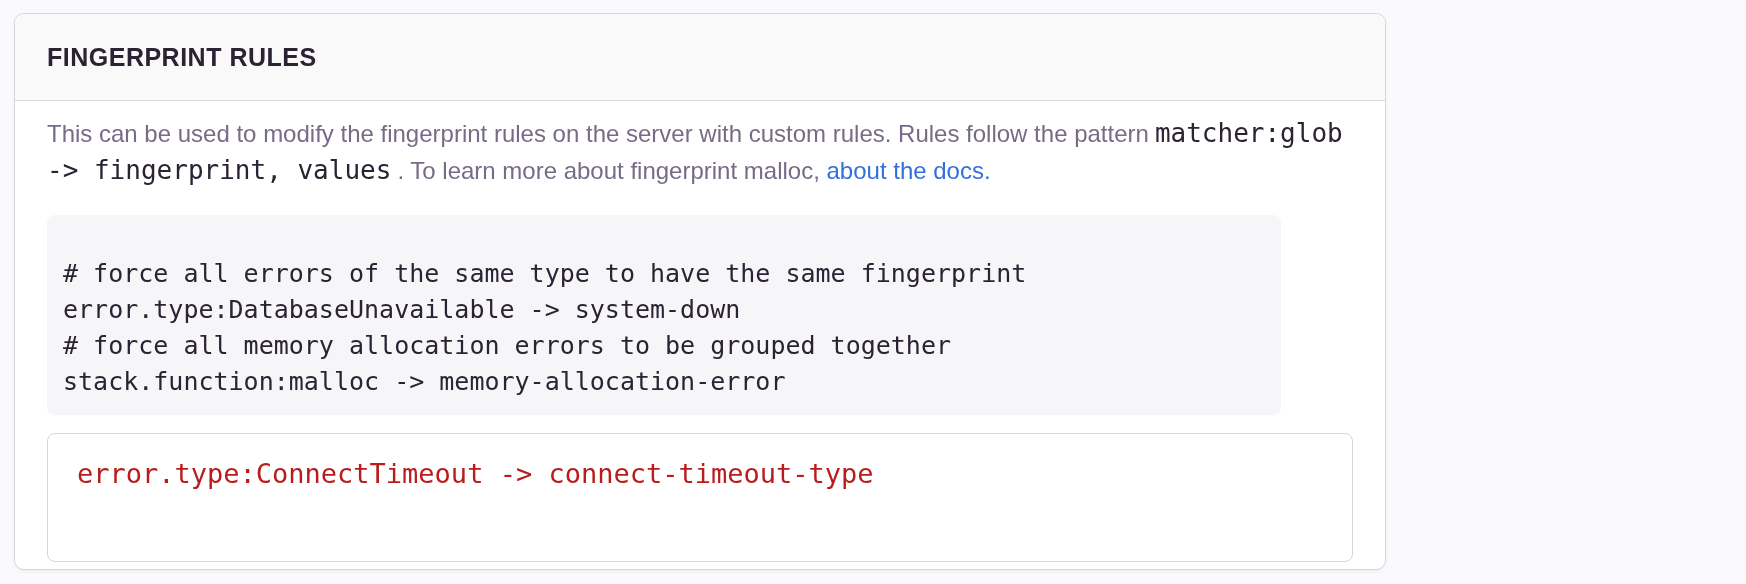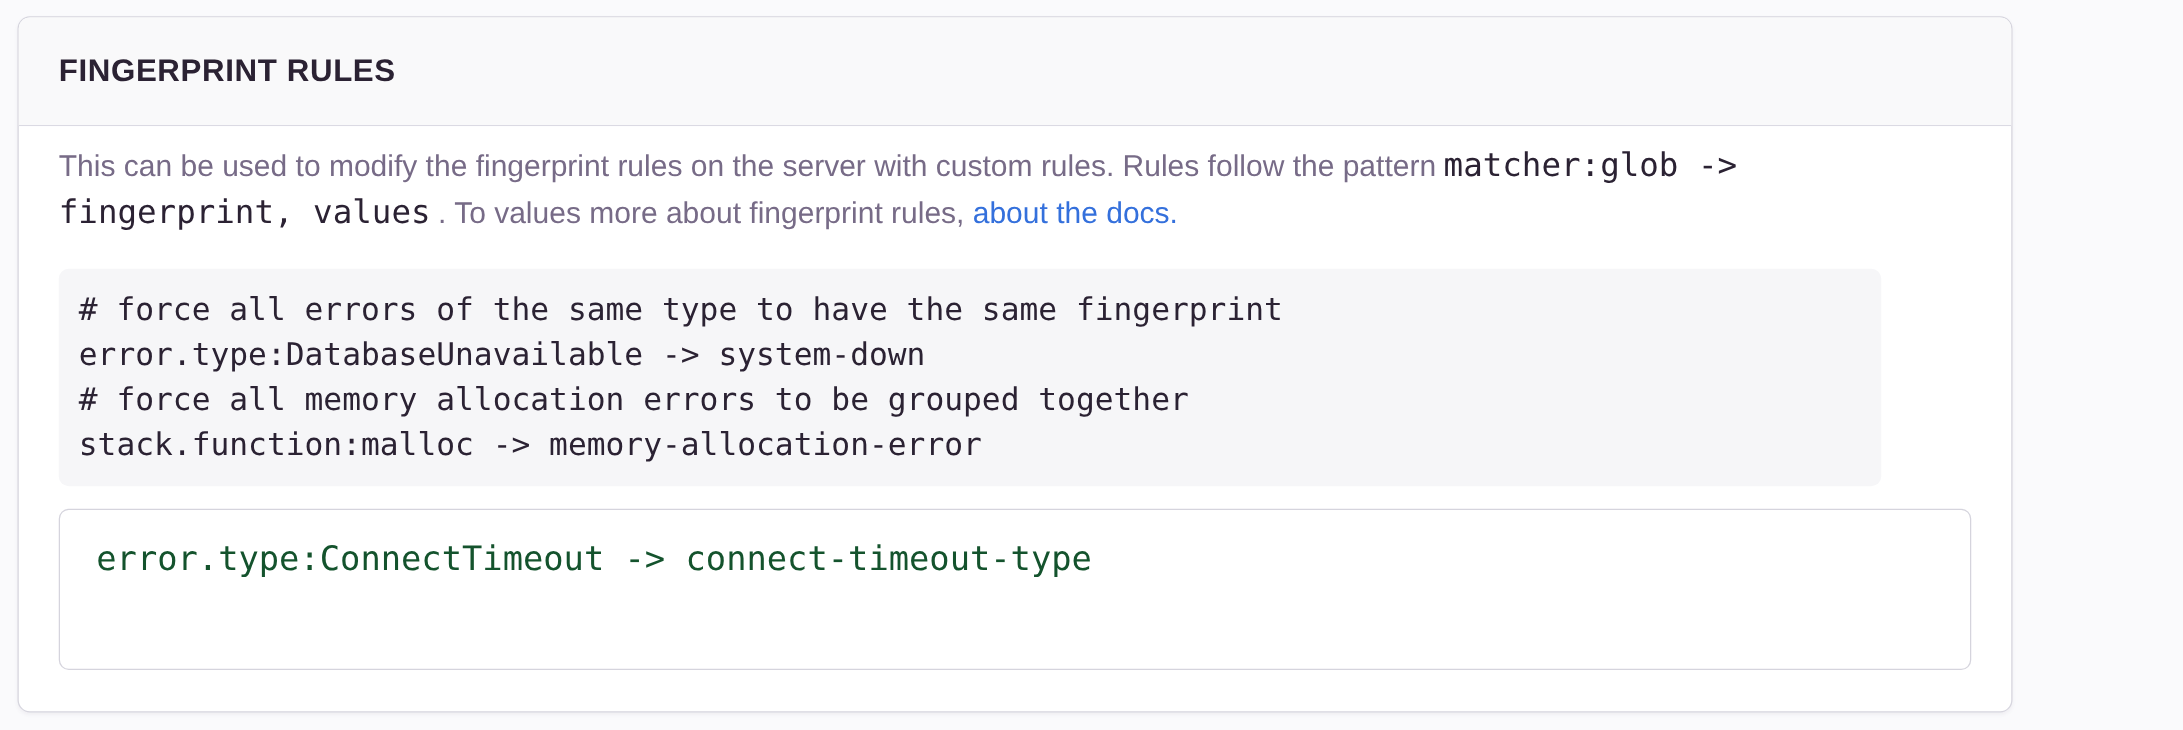"FINGERPRINT RULES" .panel { width: 1596px -> 1372px }
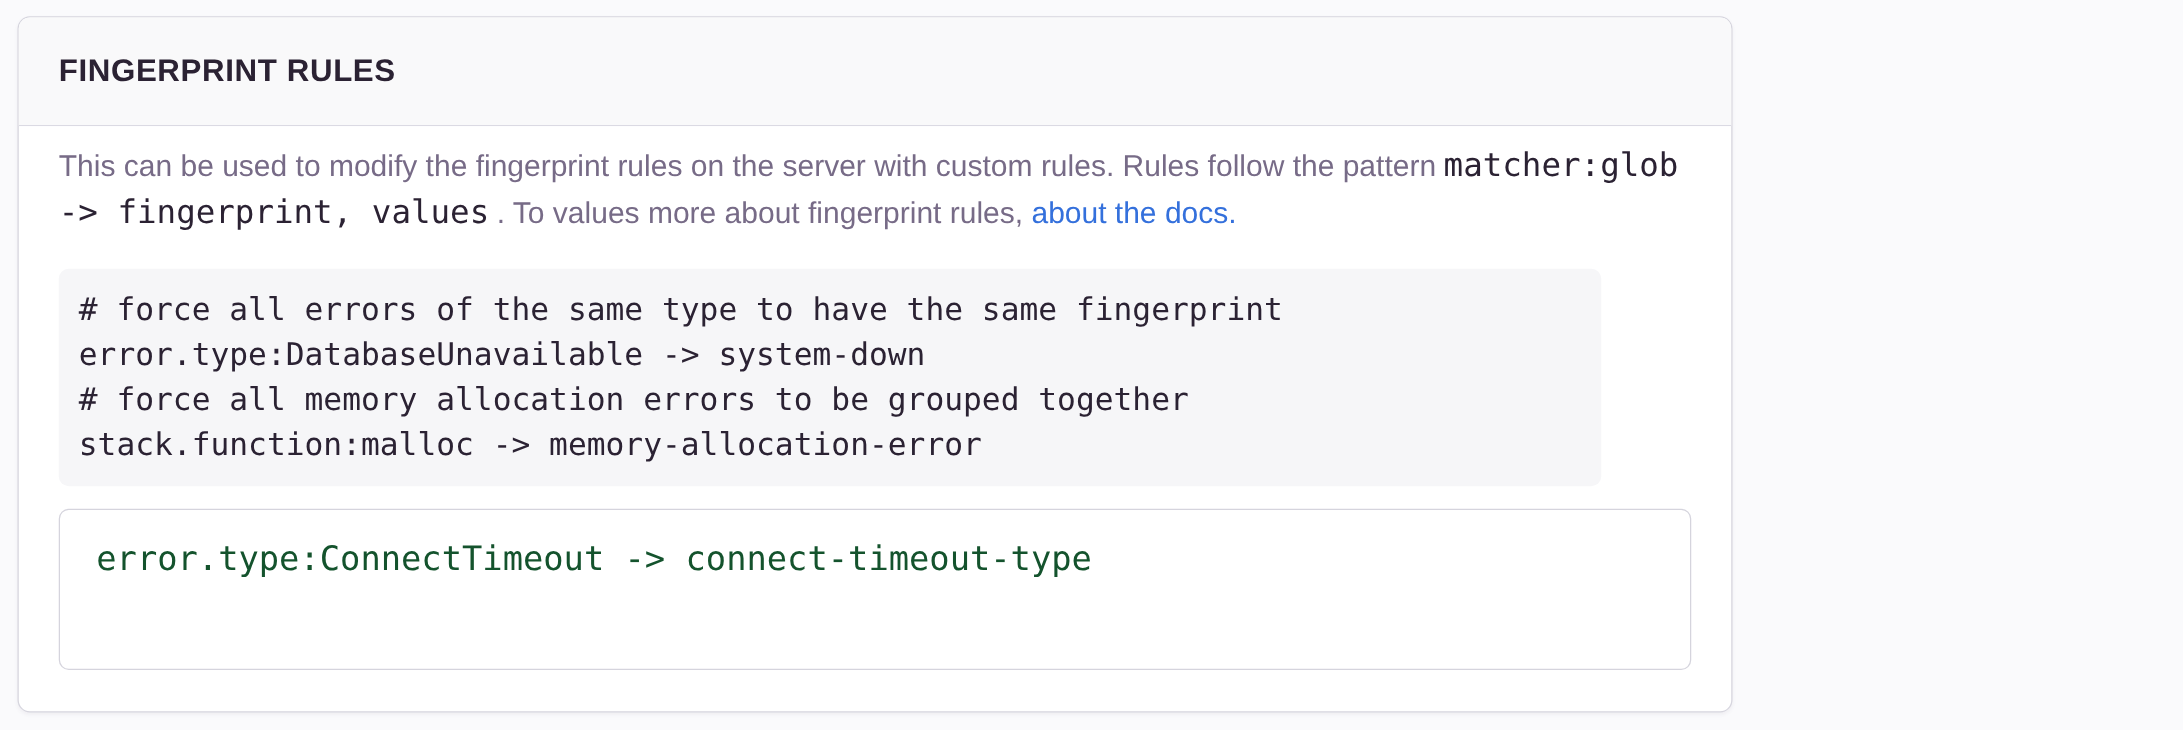". To values more about" span { text: values more about fingerprint rules -> learn more about fingerprint malloc }
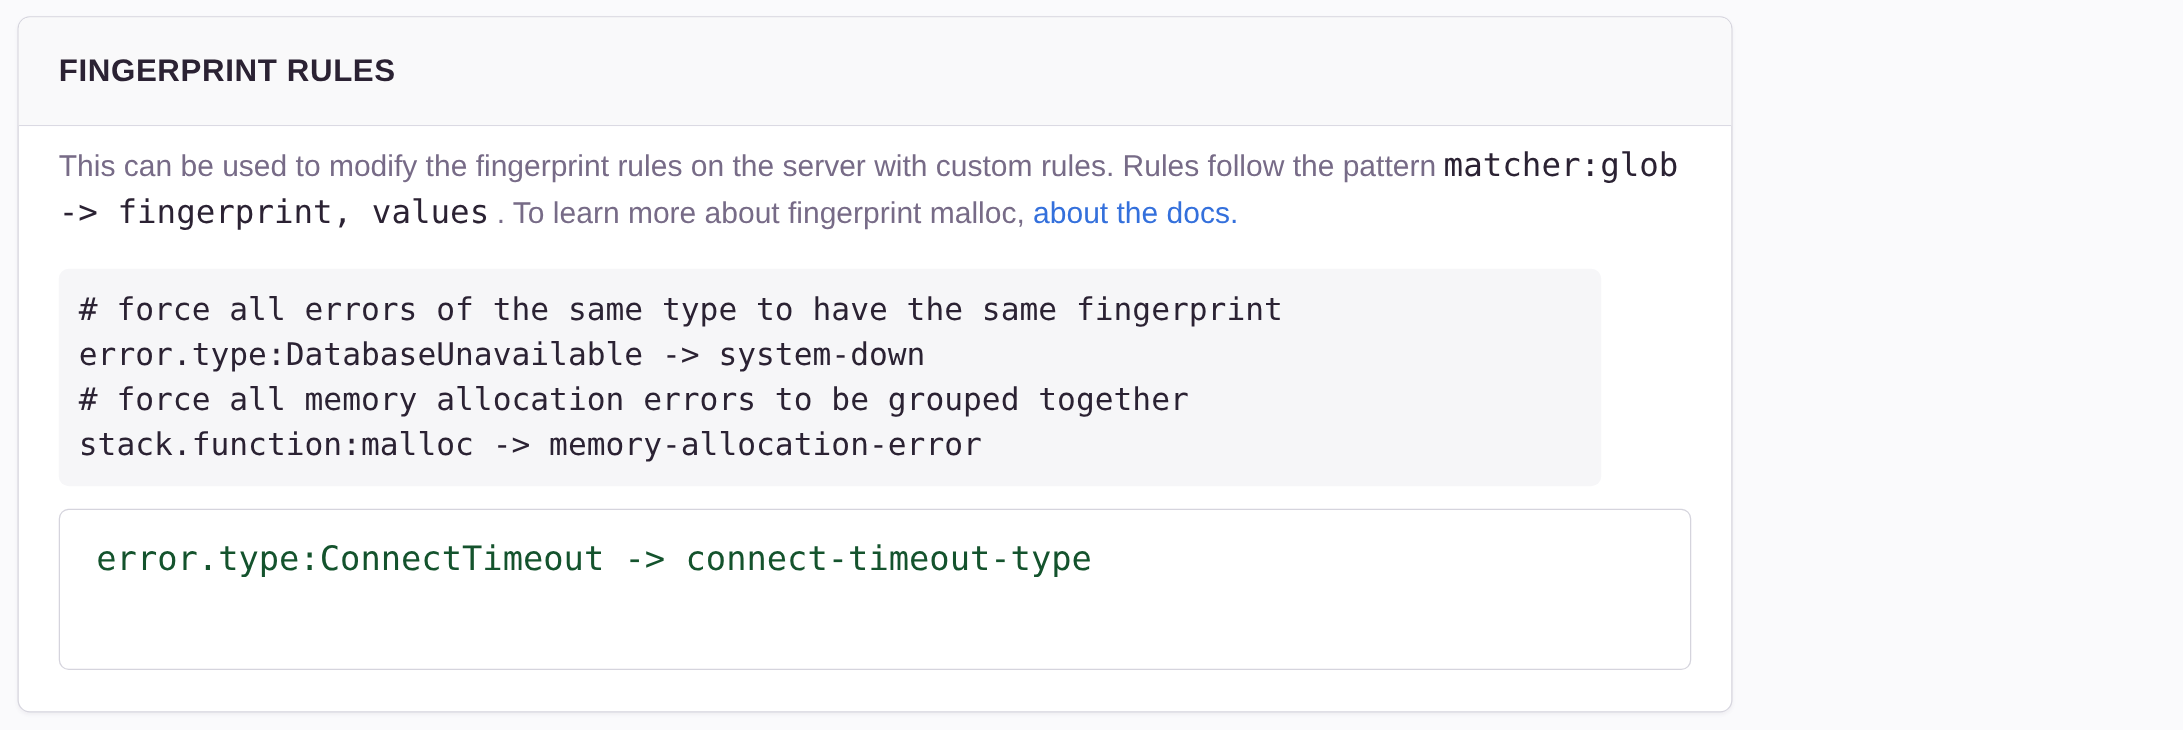"# force all errors of" .code-example code { margin-top: none -> 26px }
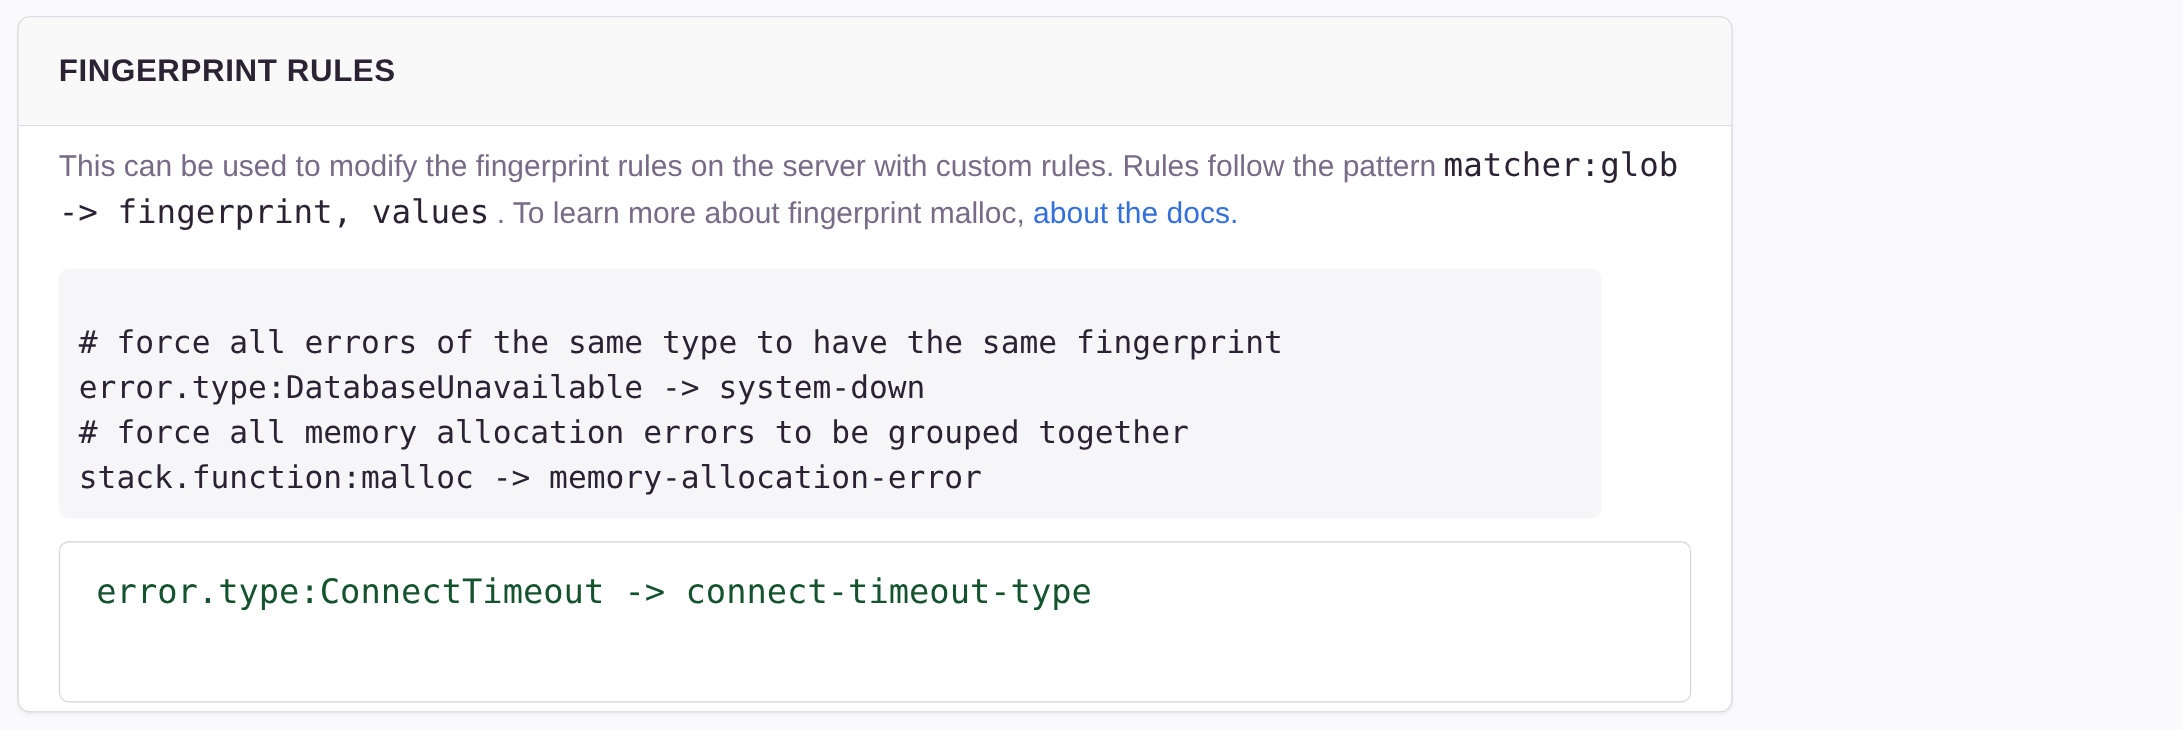"error.type:ConnectTimeout ->" .rules-textarea { color: #14532d -> #b91c1c }
